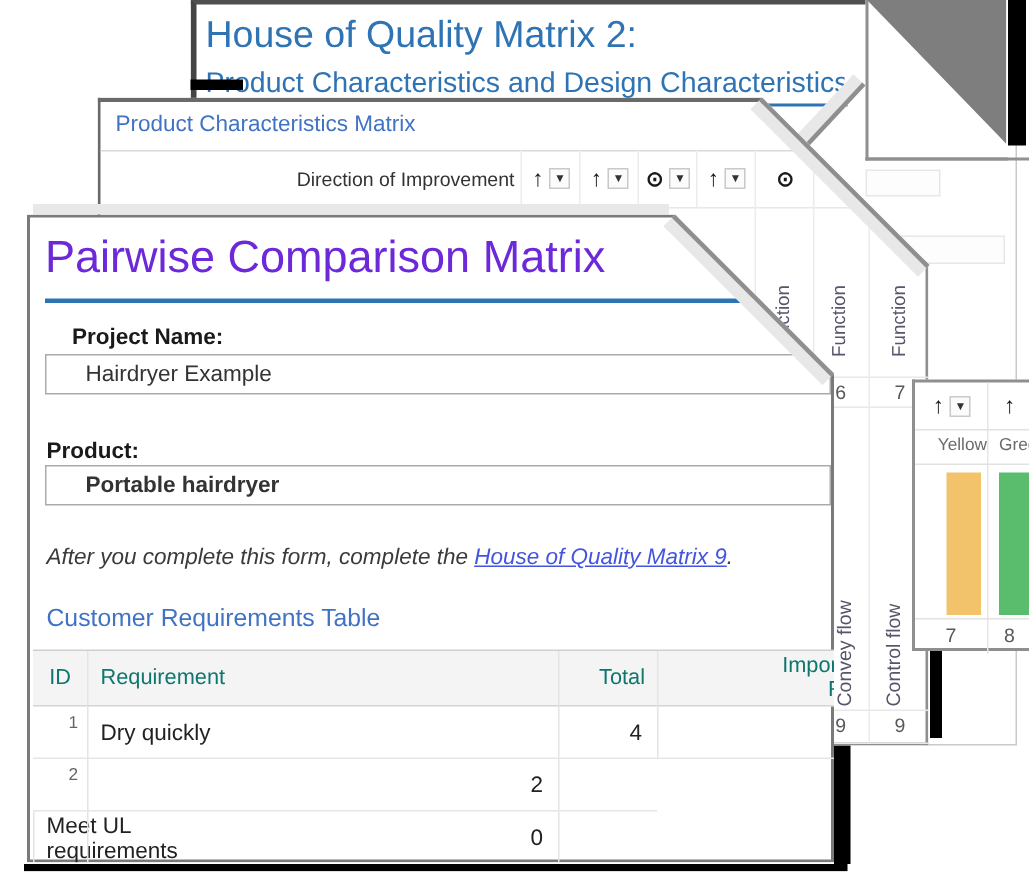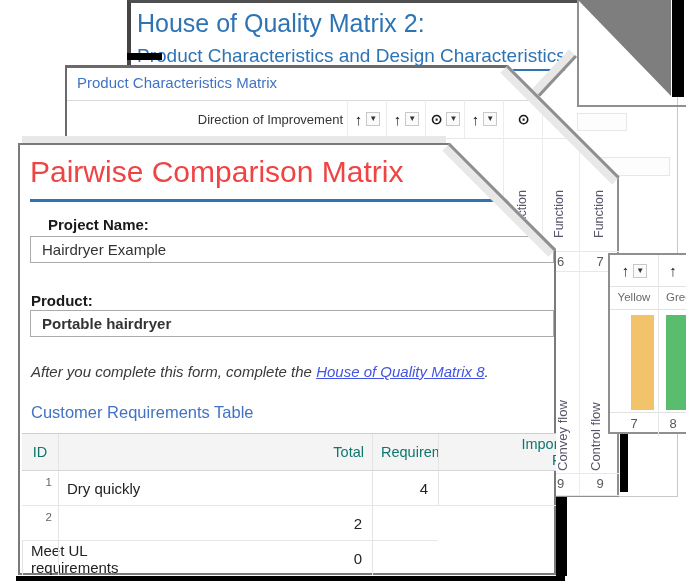"Pairwise Comparison Matrix" div.abs { color: #ef4444 -> #6d28d9 }
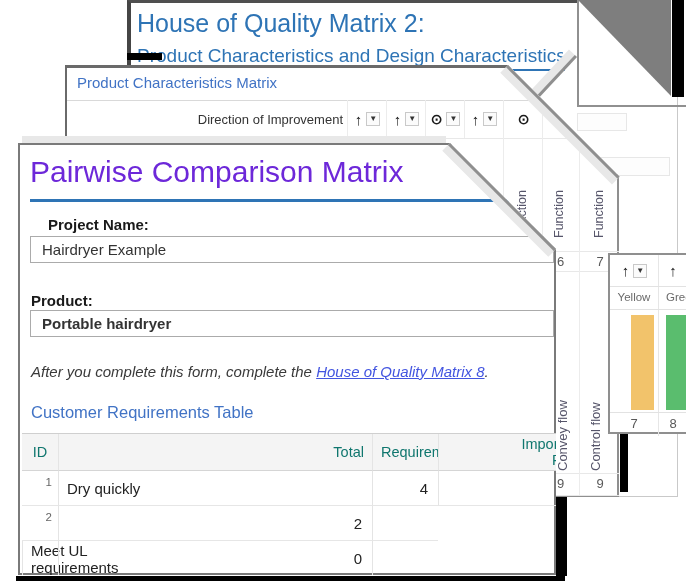"Hairdryer Example" .textinput { padding: 0 0 0 11px -> 0 0 0 26px }
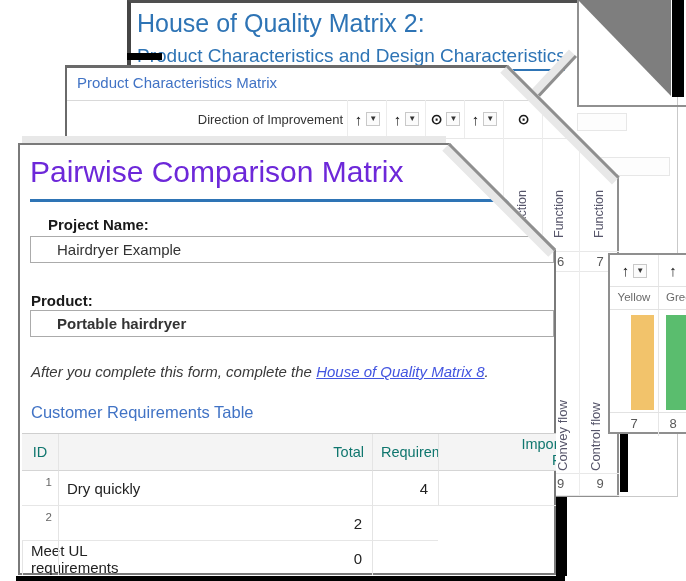"Yellow" div.abs { text-align: center -> right }
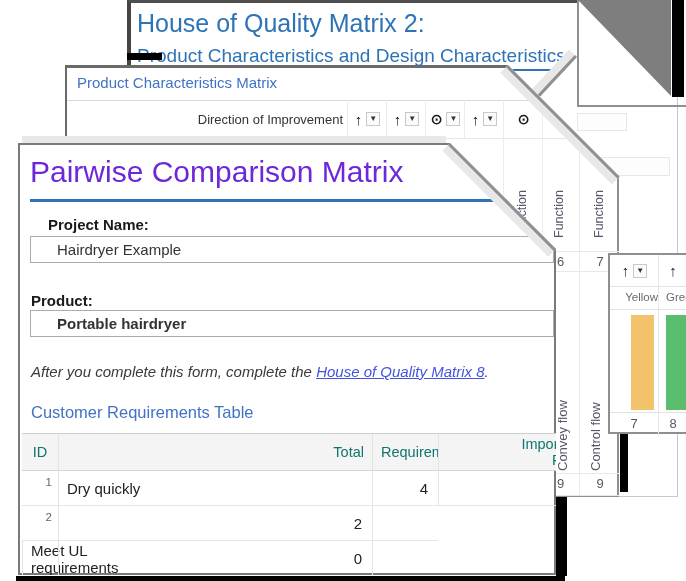"House of Quality Matrix 8" a { text: 8 -> 9 }
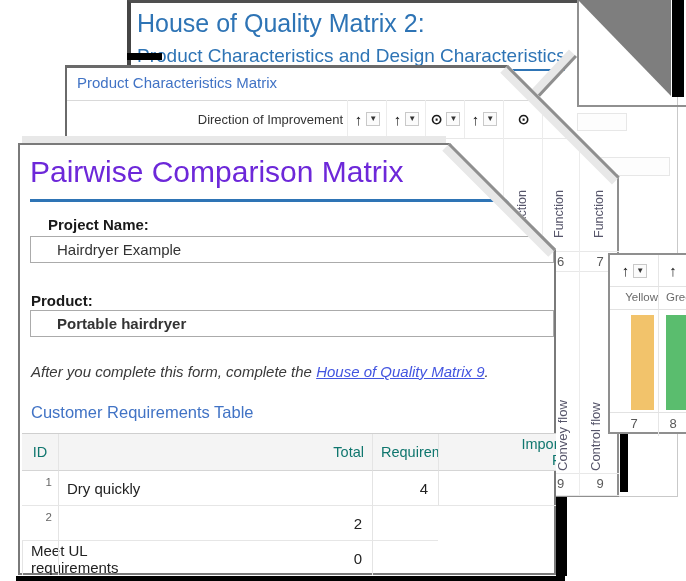"Total" div.th { order: before "Requirement" -> after "Requirement" }
